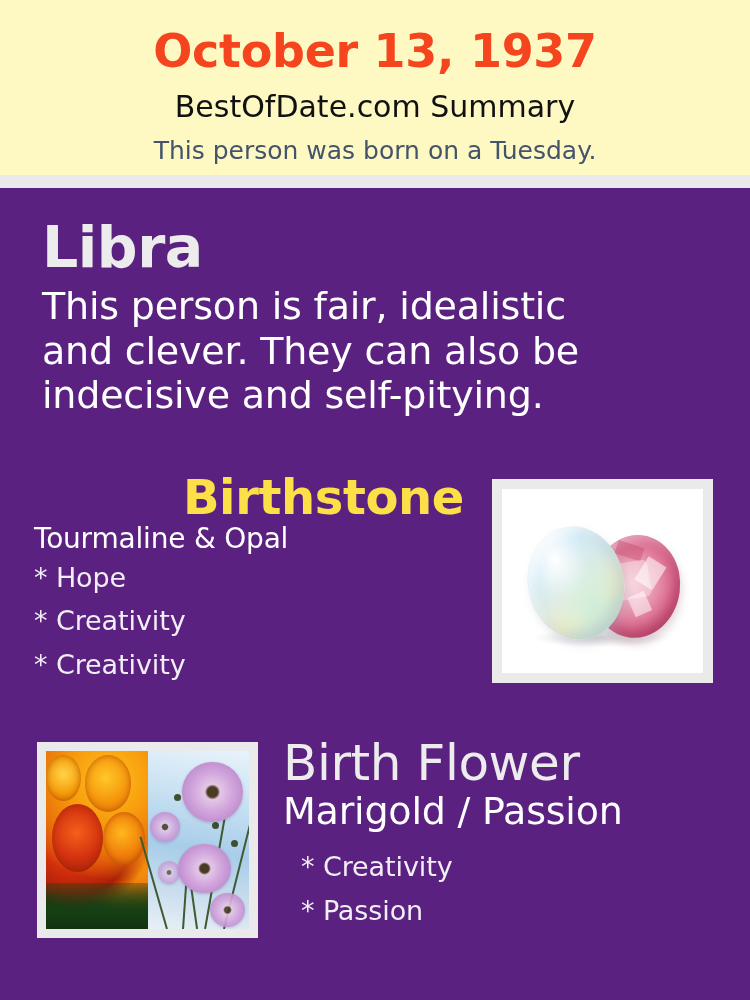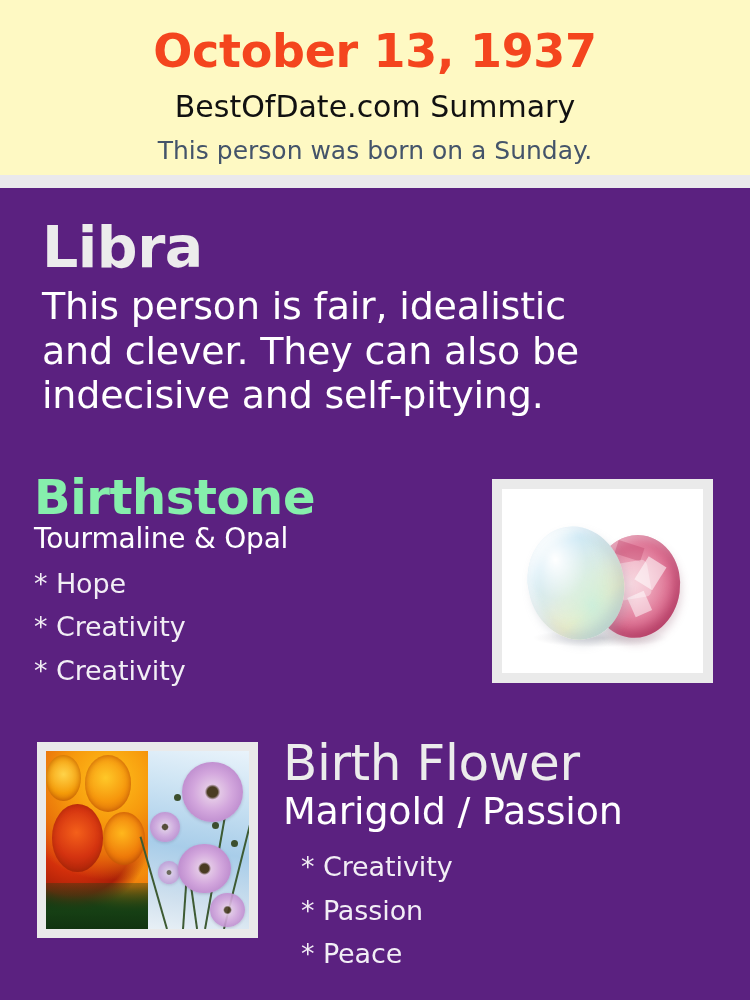"This person was born on" div.born-line { text: Sunday -> Tuesday }
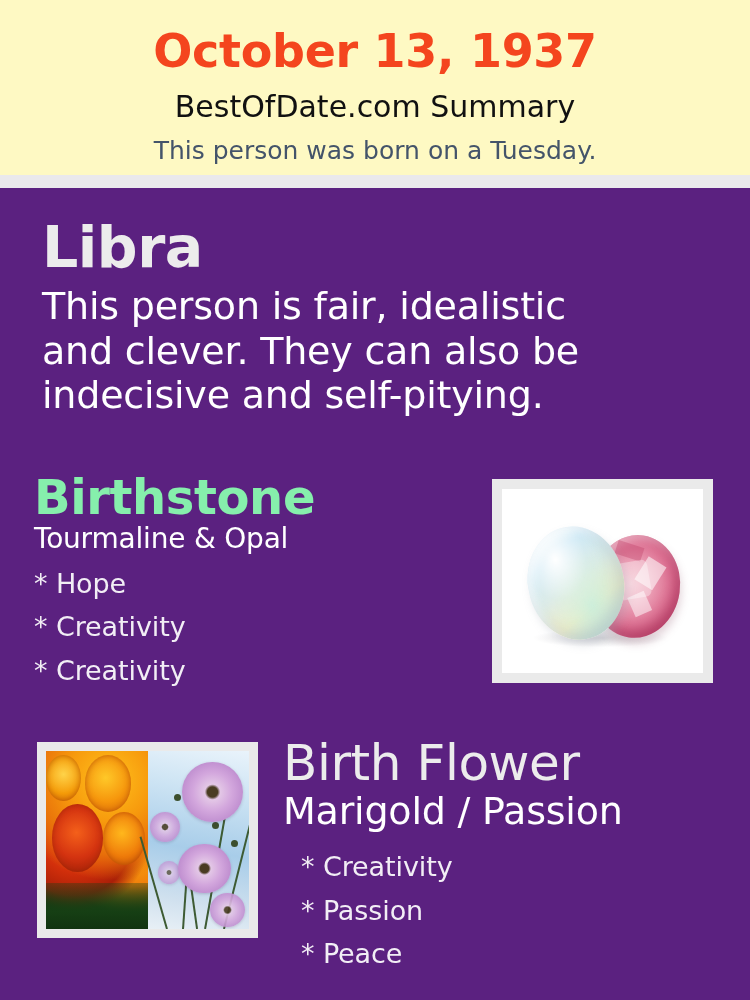"Birthstone" .section-head { color: #86efac -> #fde047; text-align: none -> right }
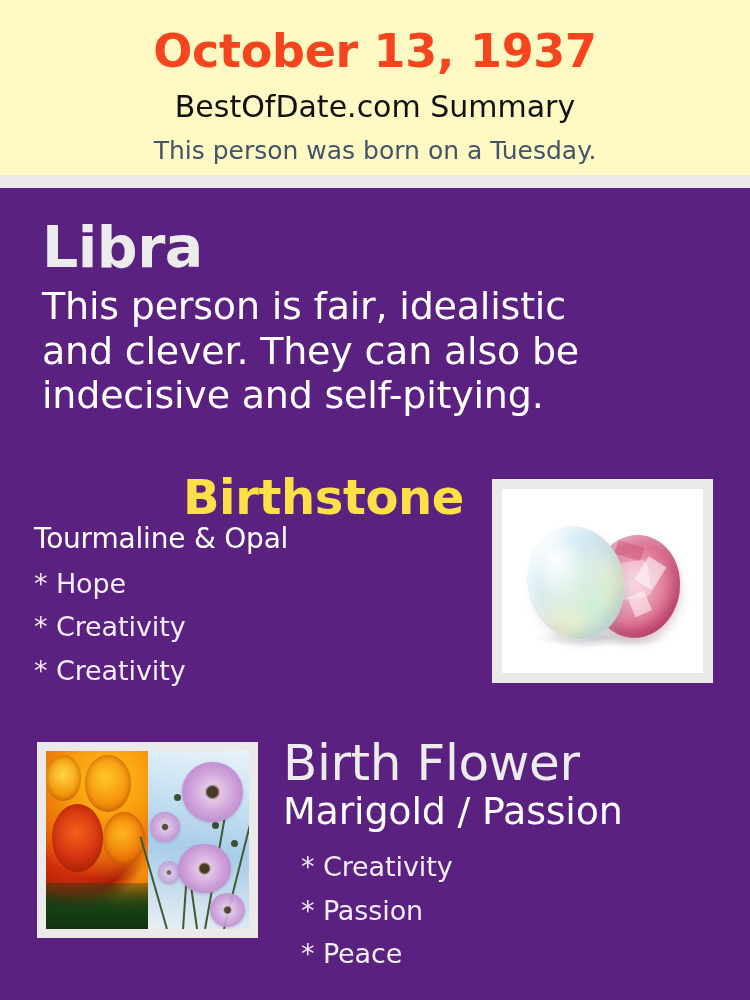"* Hope" .trait-list { margin-top: 7px -> 1px }
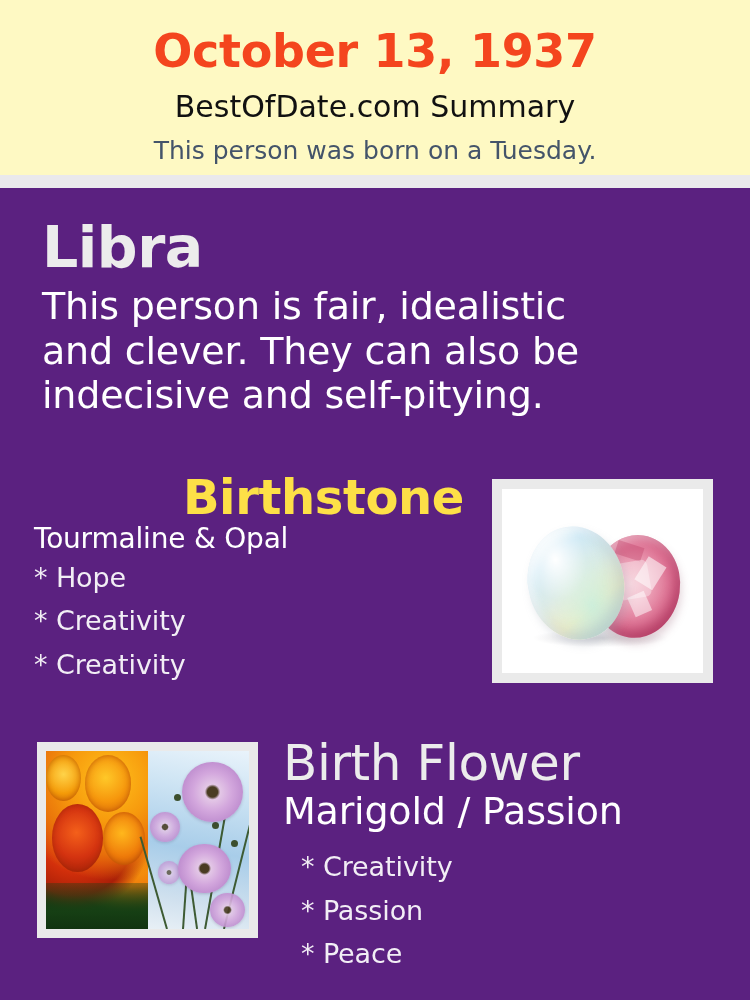"* Peace" li.trait-item { html: <li>* Peace</li> -> none }
